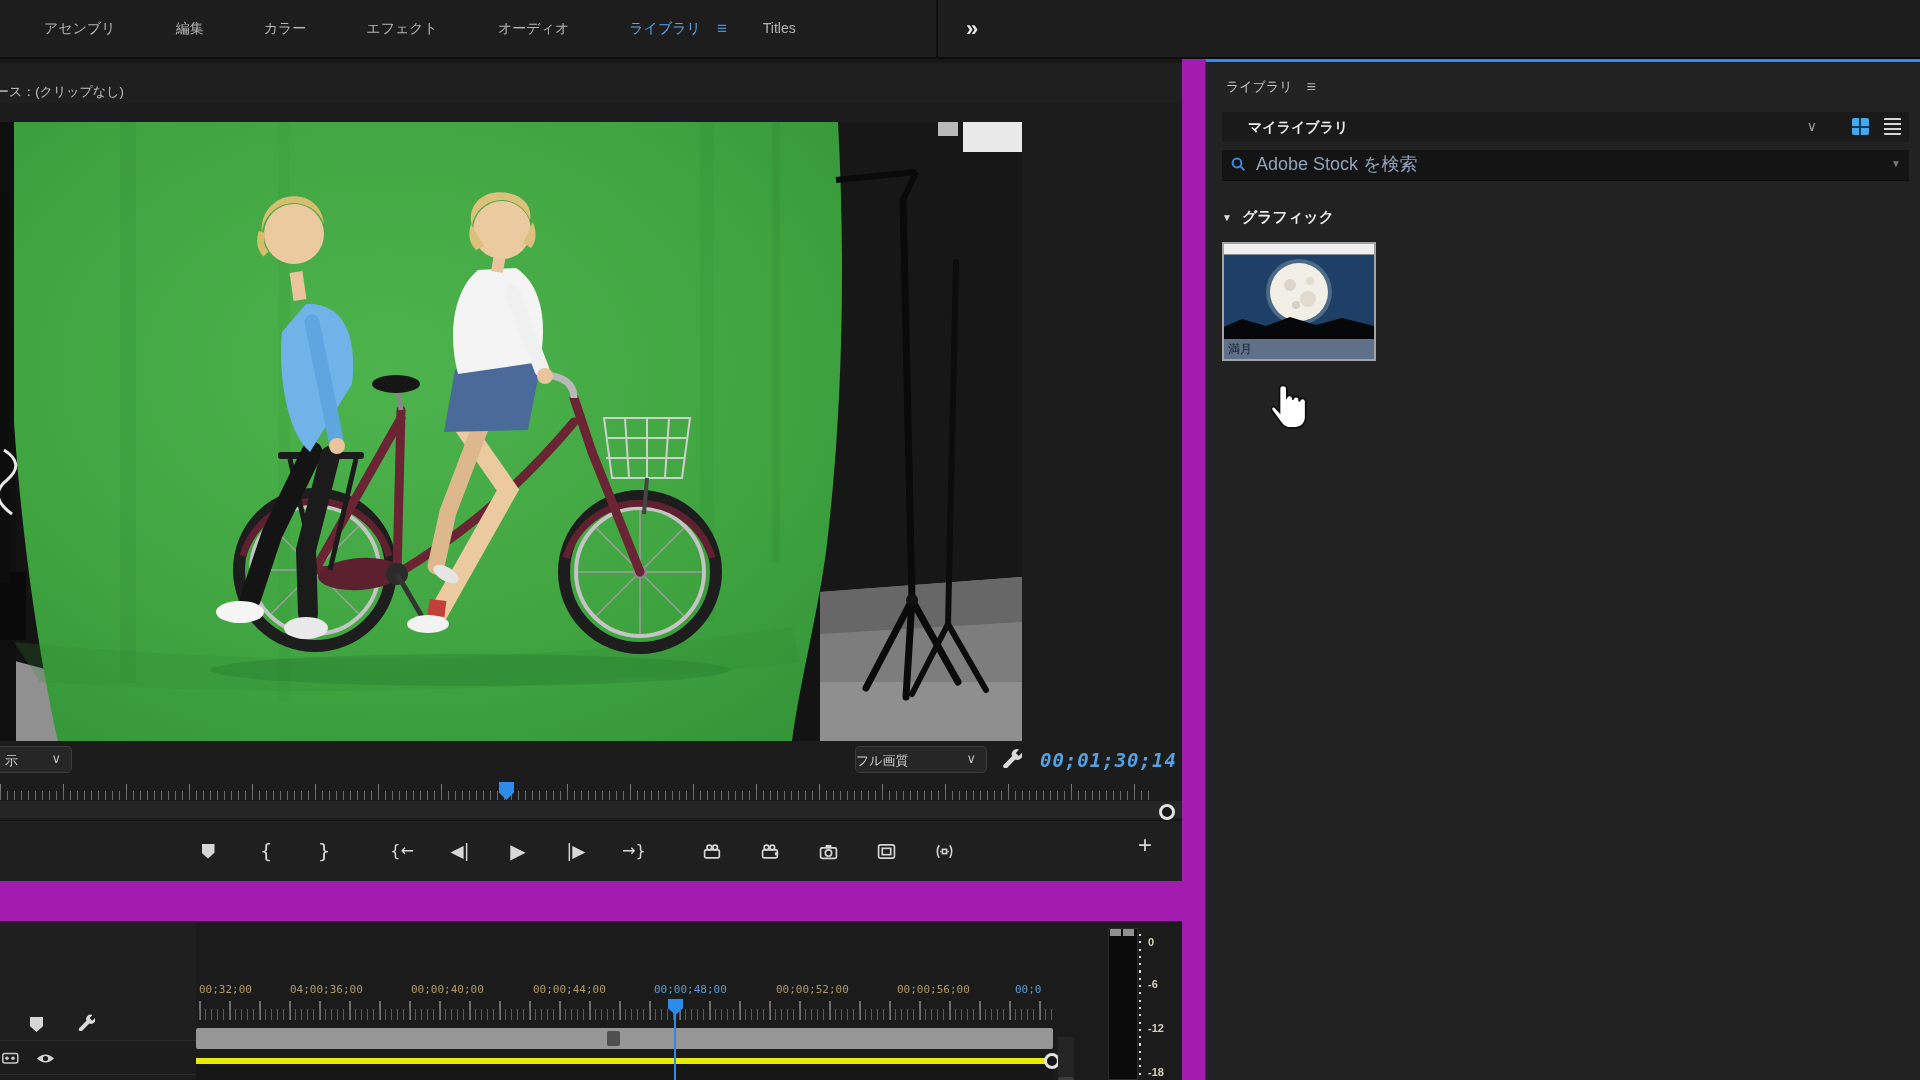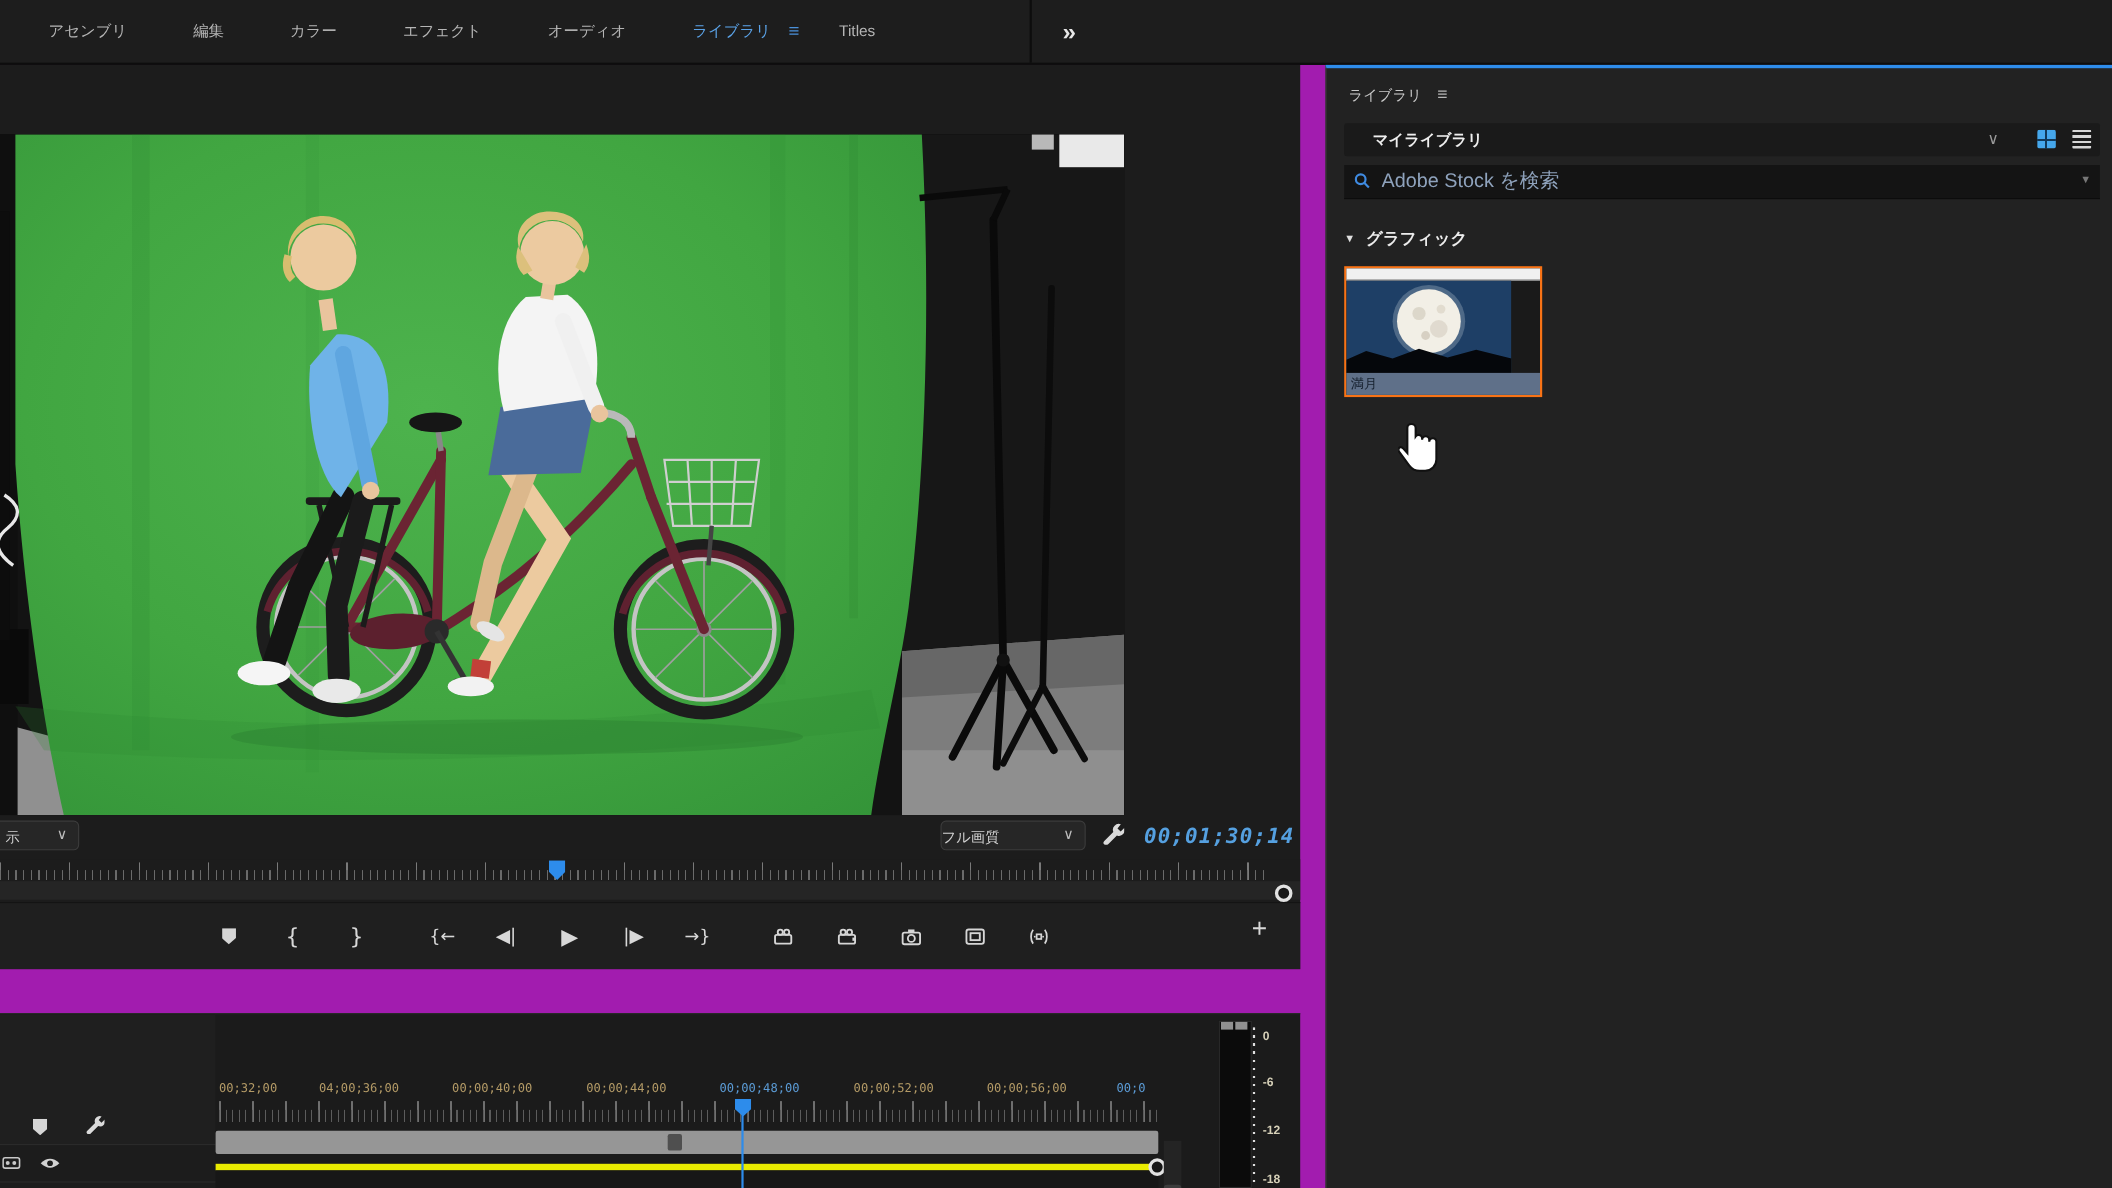"ース：(クリップなし)" div.mon-header { html: none -> <div> <span>ース：(クリップなし)</span> </div> }
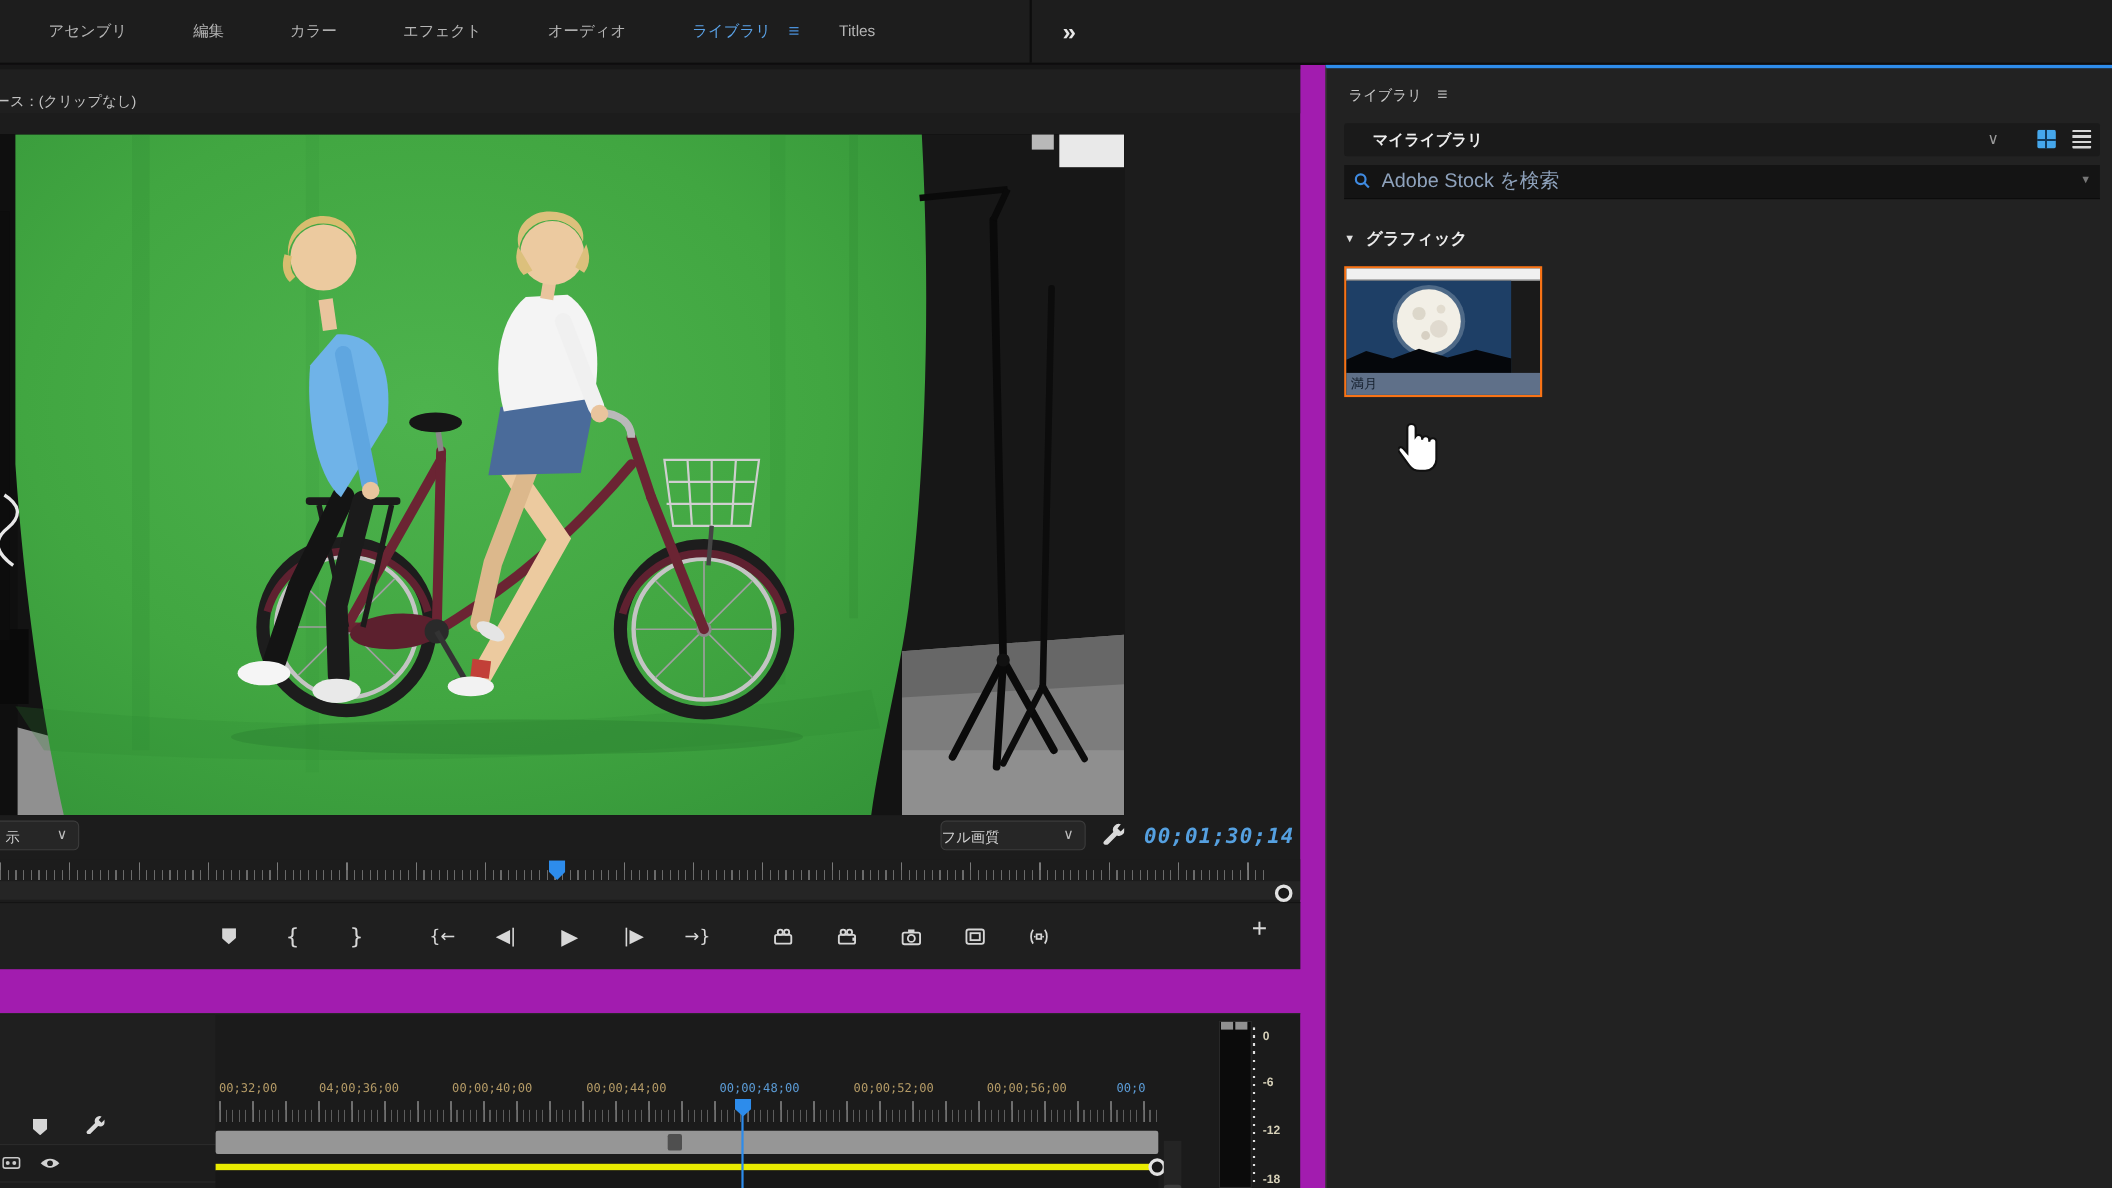"満月" .card { border: 2px solid #f97316 -> 2px solid #a3a3a3; width: 180px -> 154px }
